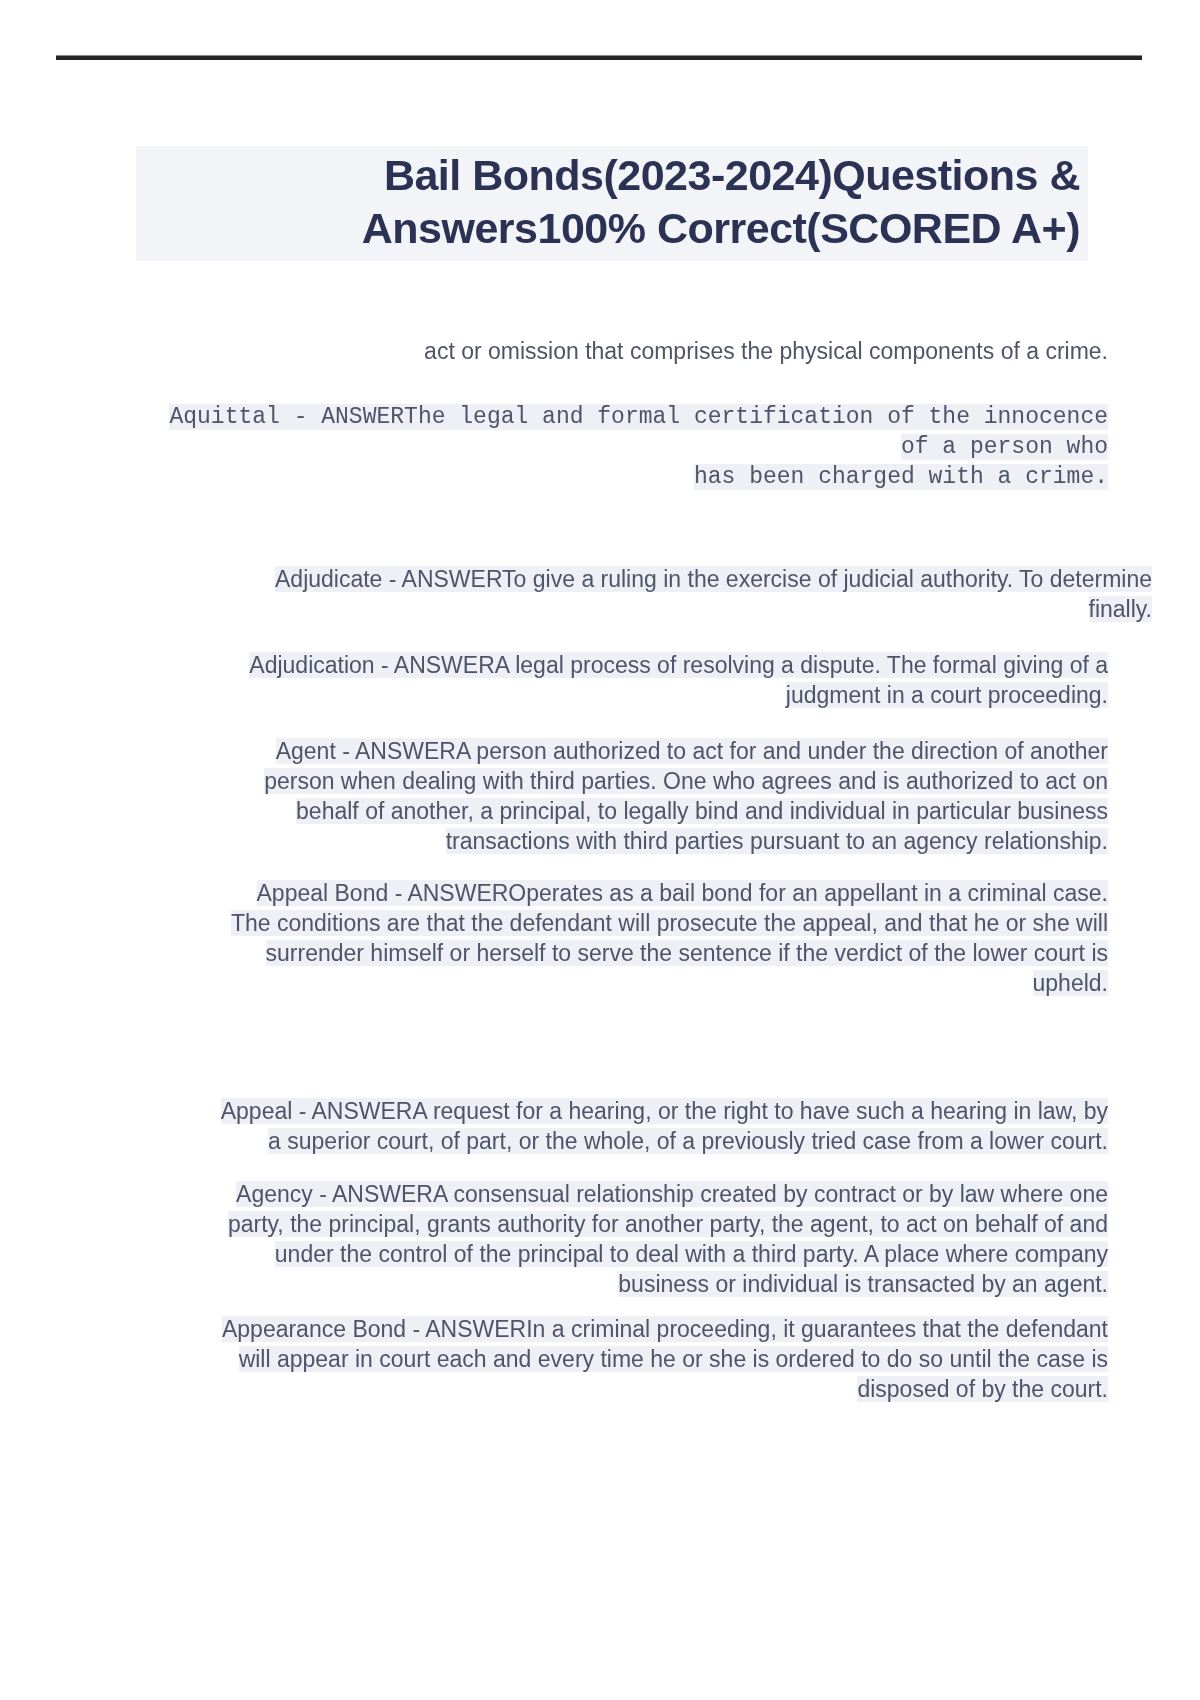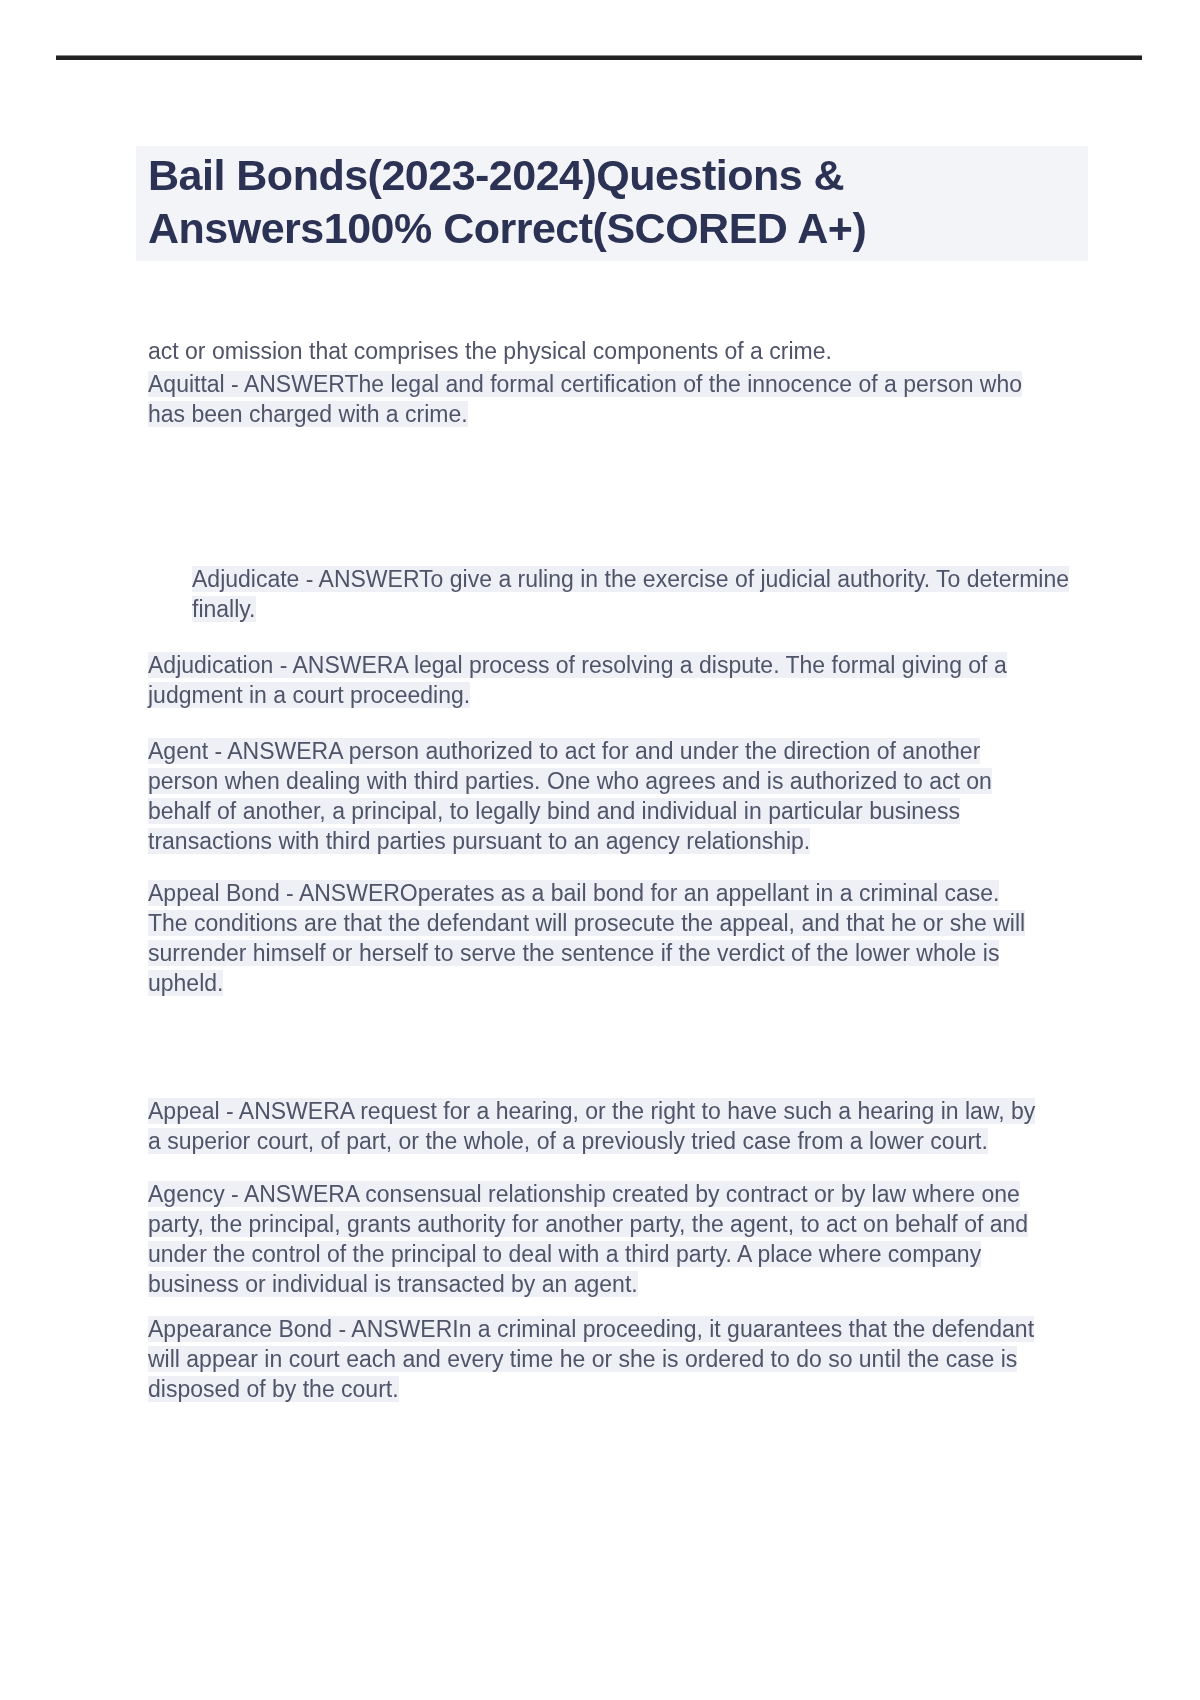"Bail Bonds(2023-2024)Questions &" .doc { text-align: none -> right }
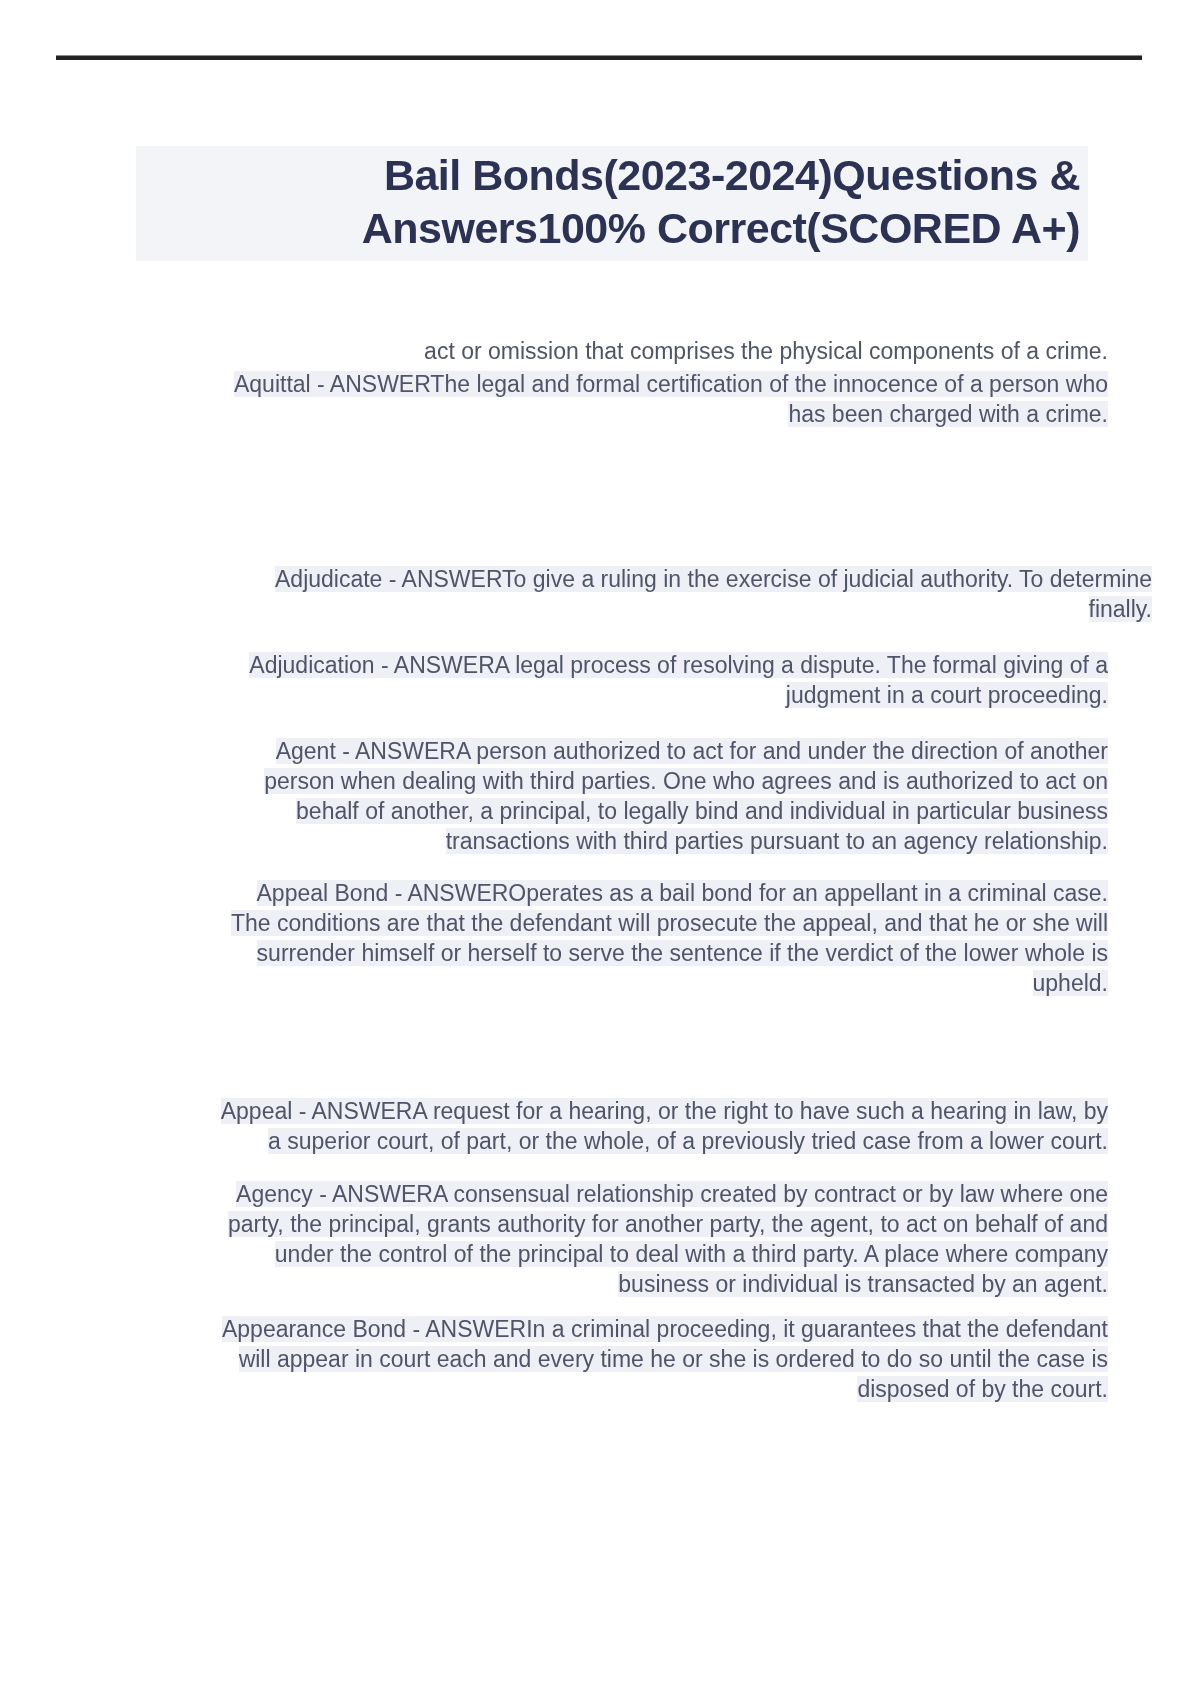"Aquittal - ANSWERThe legal and" .p2 { font-family: none -> Liberation Mono, monospace; top: 369px -> 402px }
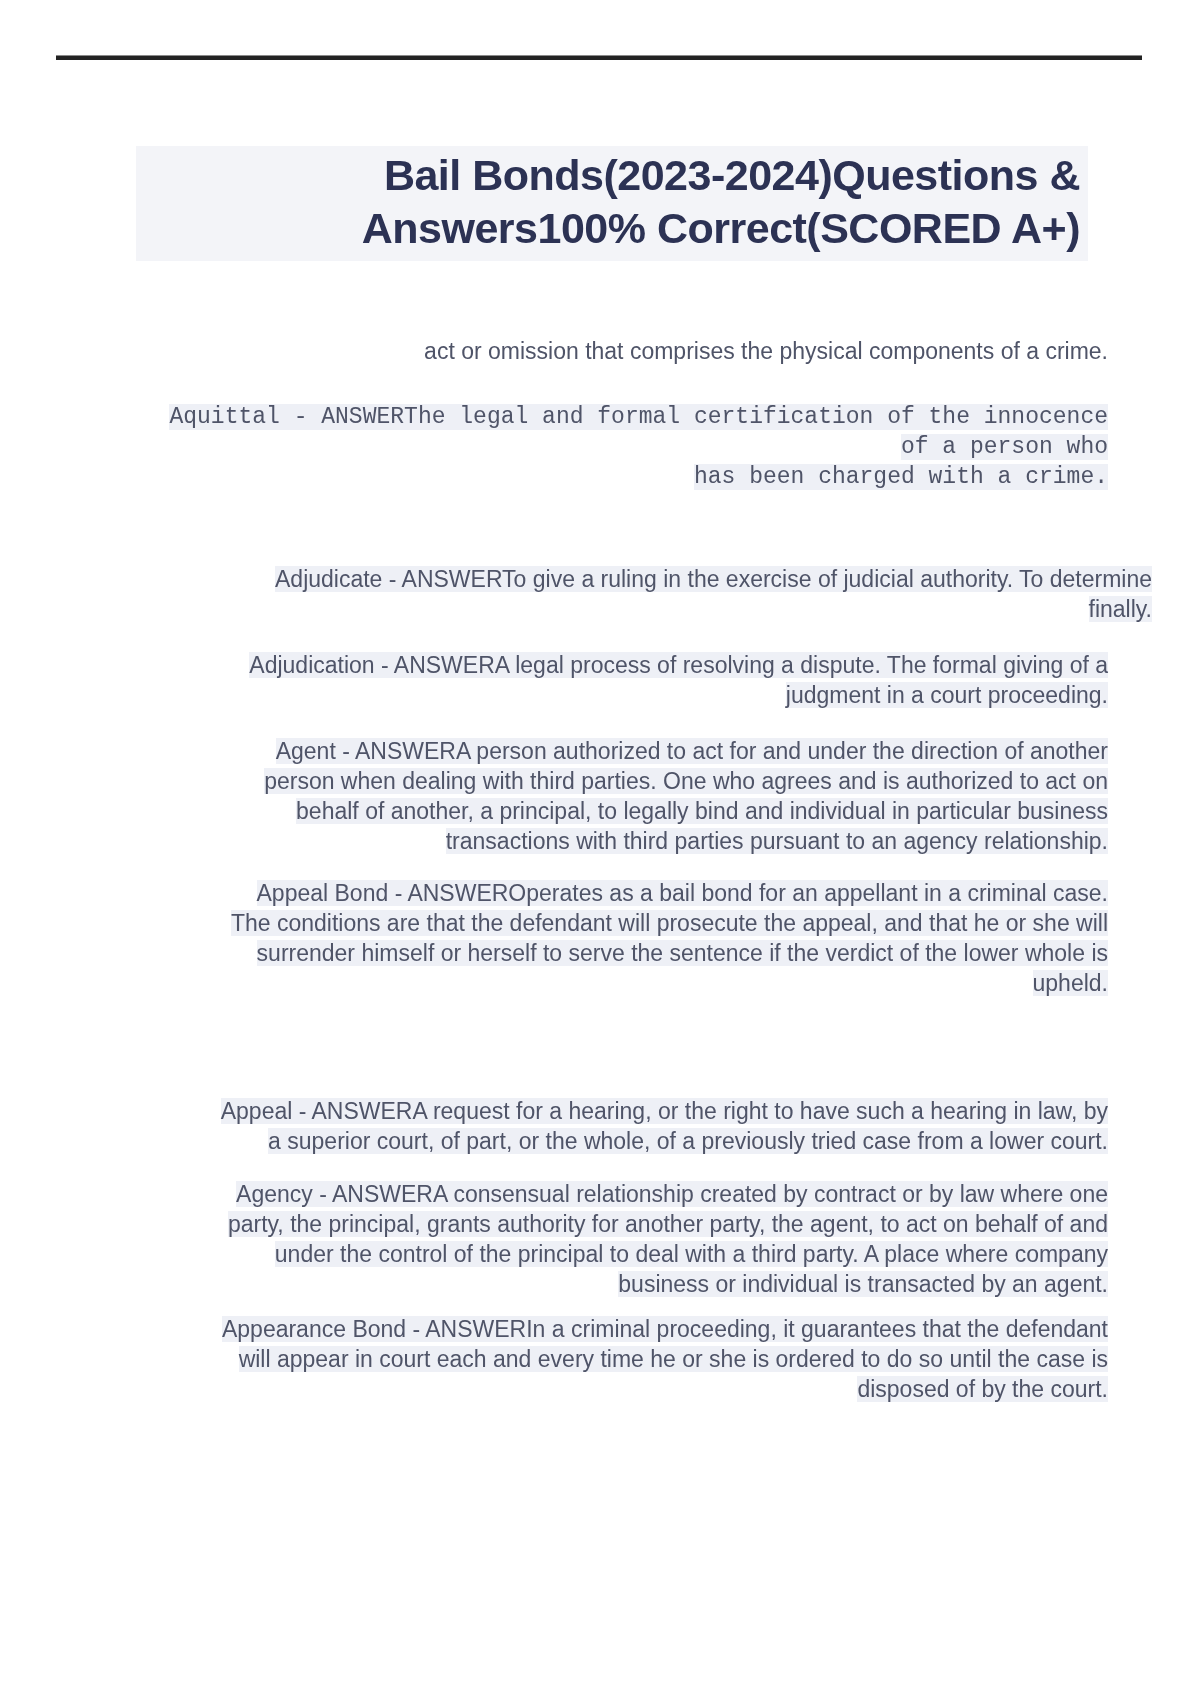"Appeal Bond - ANSWEROperates as" span.hl { text: whole -> court }
